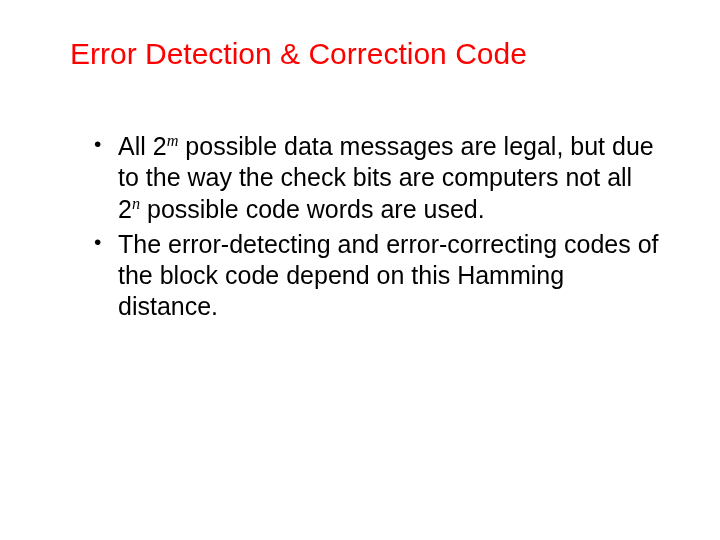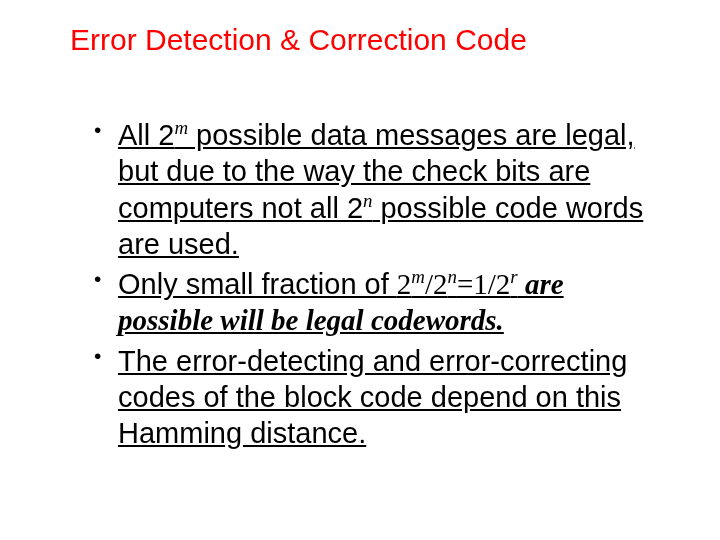"Error Detection & Correction Code" .slide { padding: 17px 60px 20px 60px -> 31px 60px 20px 60px }
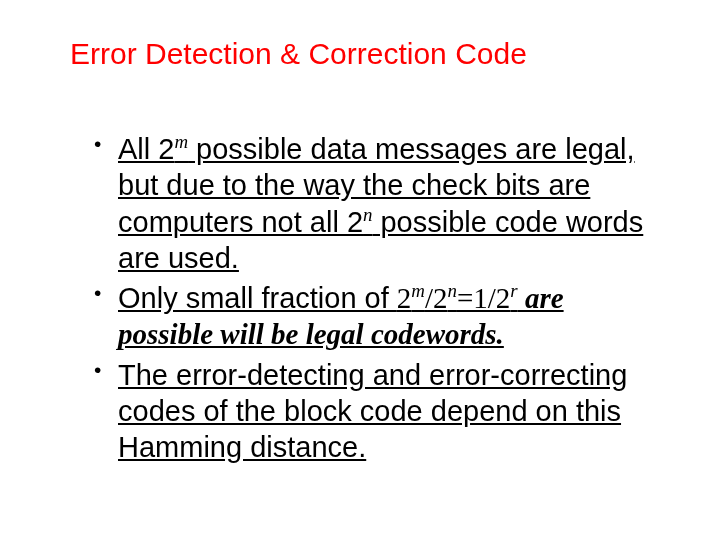"All 2m possible data messages" ul.bullets { font-size: 29px -> 25px; text-decoration: underline -> none }
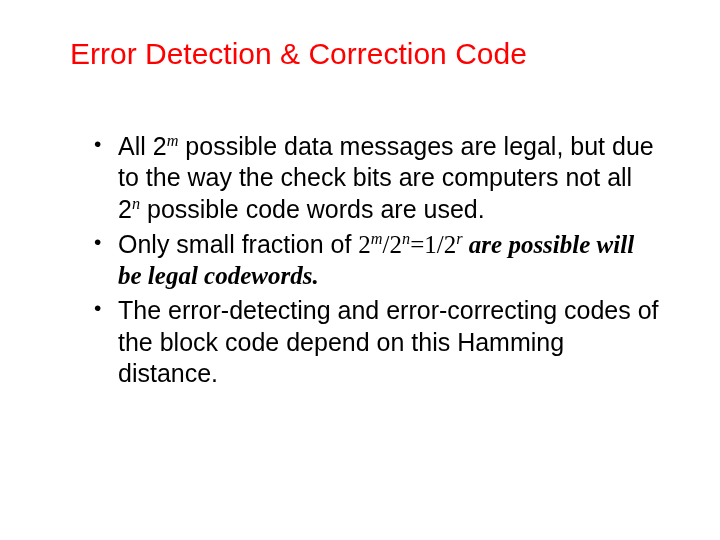"Only small fraction of 2m/2n=1/2r" li { html: <li> <span>Only small fraction of </span><span><span>2</span><sup>m</sup><span>/2</span><sup>n</sup><span>=1/2</span><sup>r</sup></span><b><i> are possible will be legal codewords.</i></b> </li> -> none }
